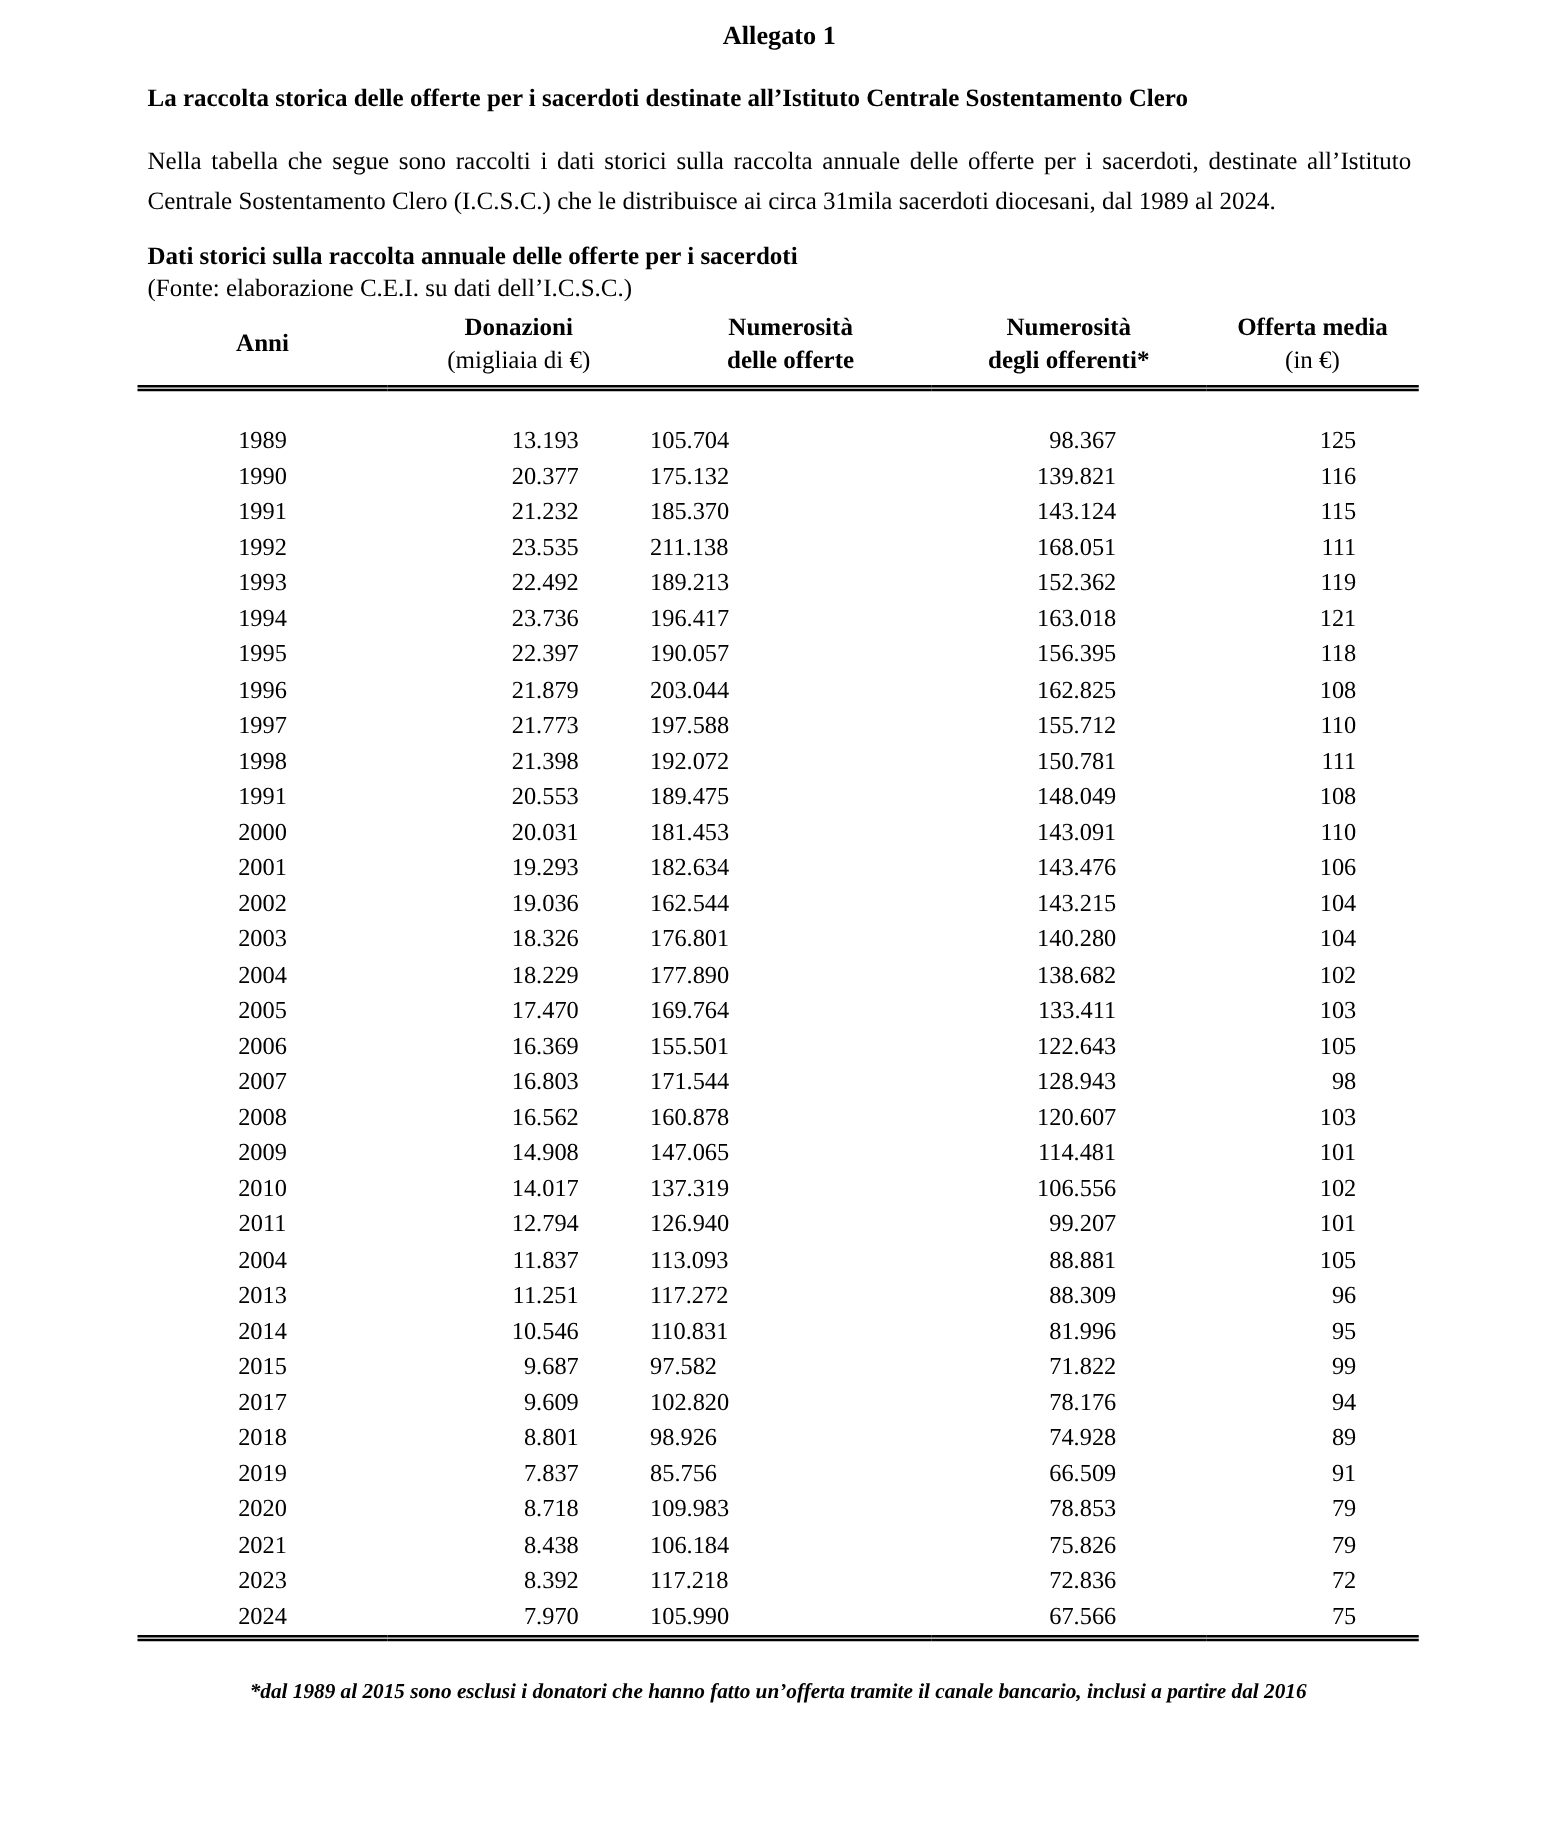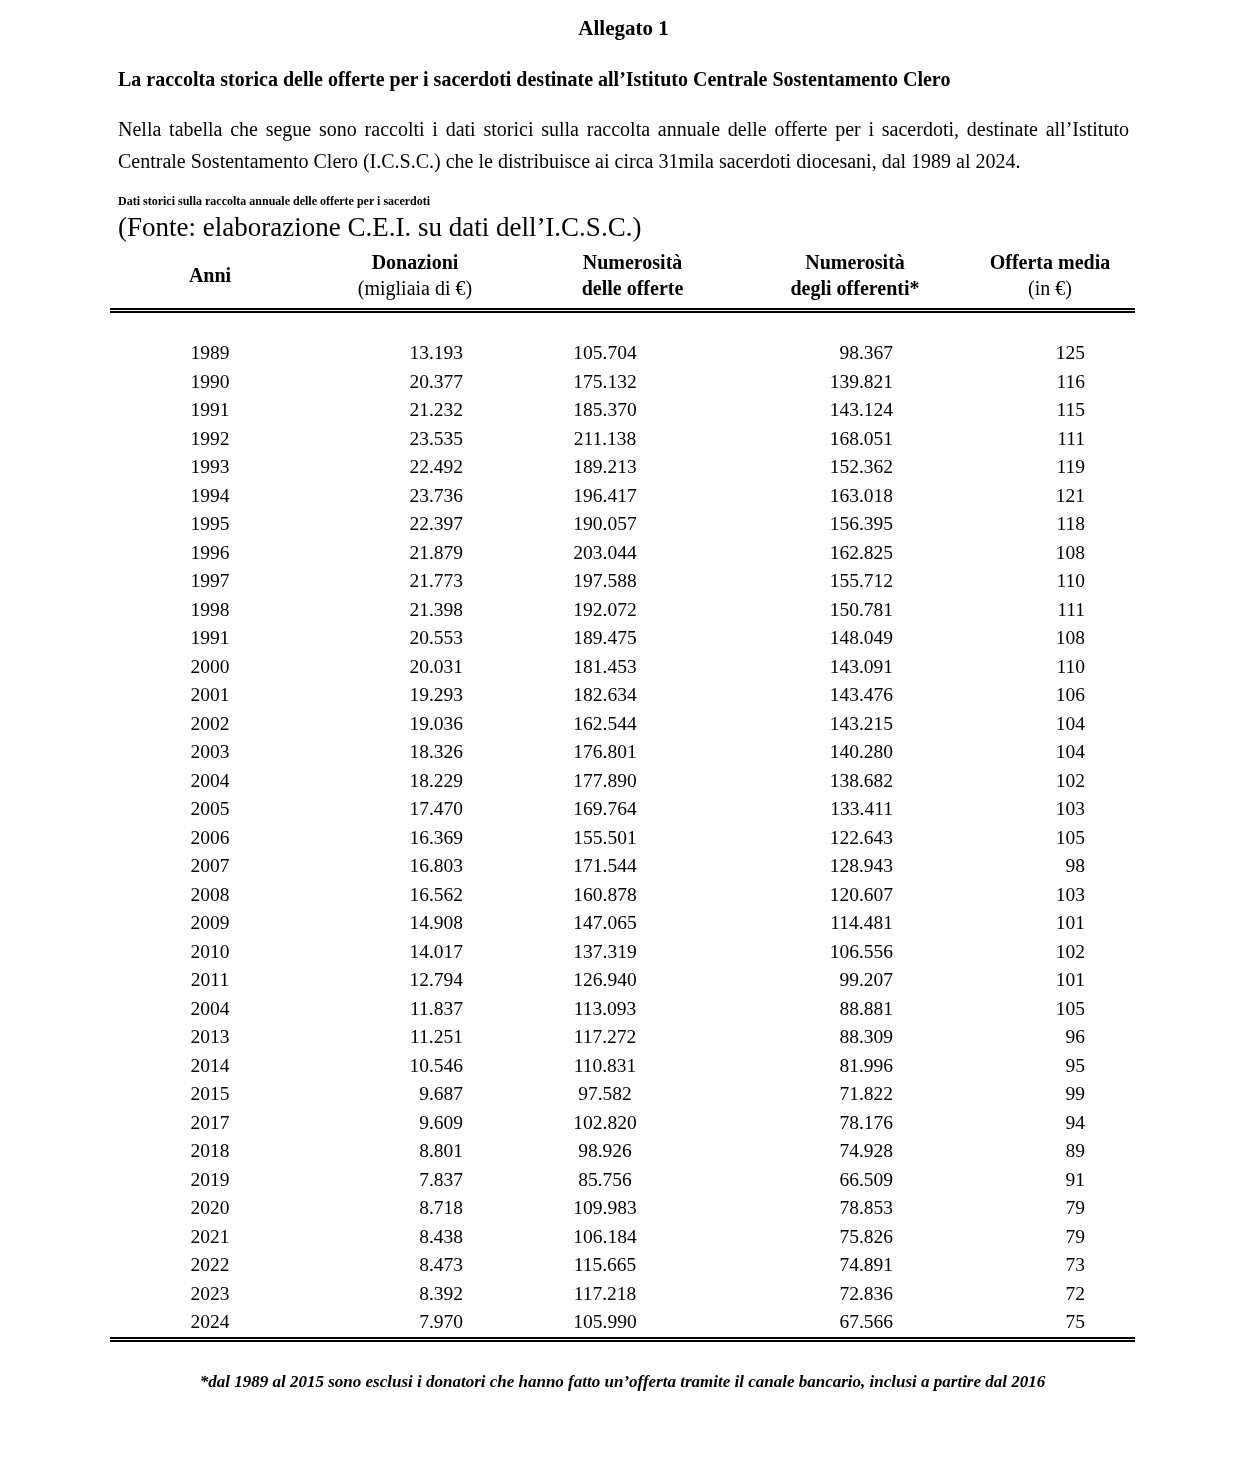"Dati storici sulla raccolta annuale" .table-title { font-size: 12px -> 20px }
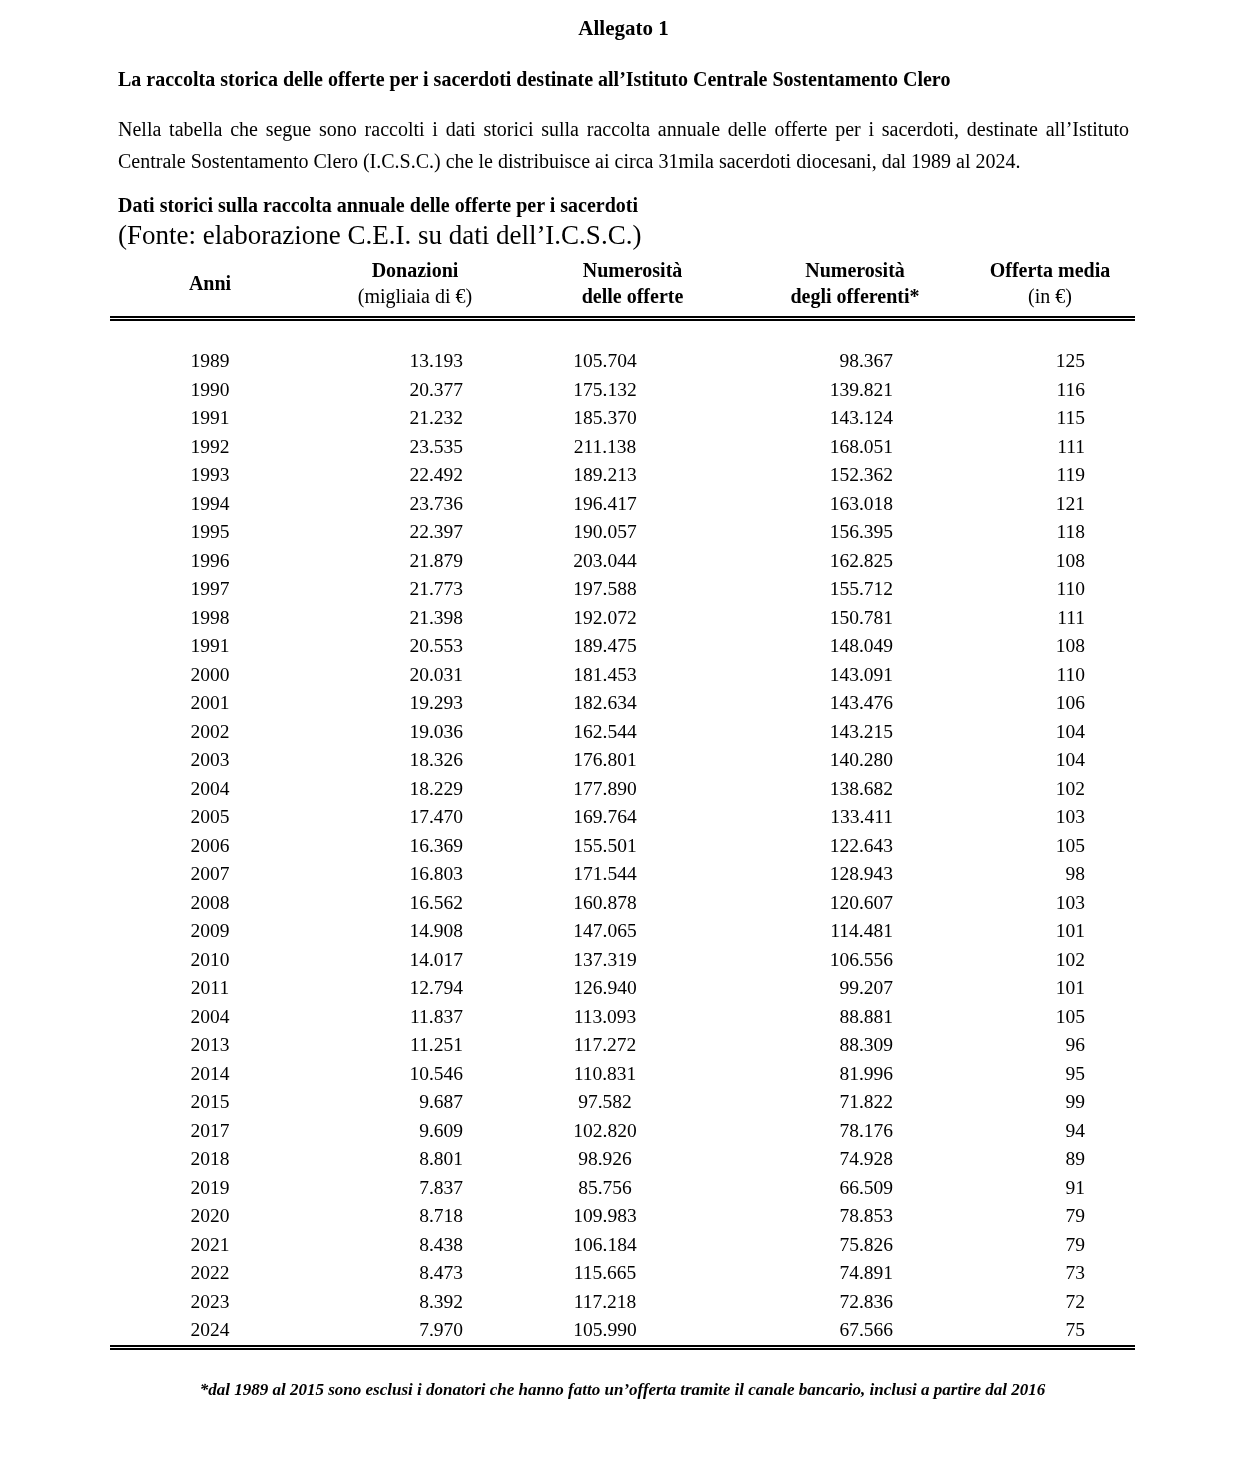"(Fonte: elaborazione C.E.I. su dati" .table-source { font-size: 27px -> 20px }
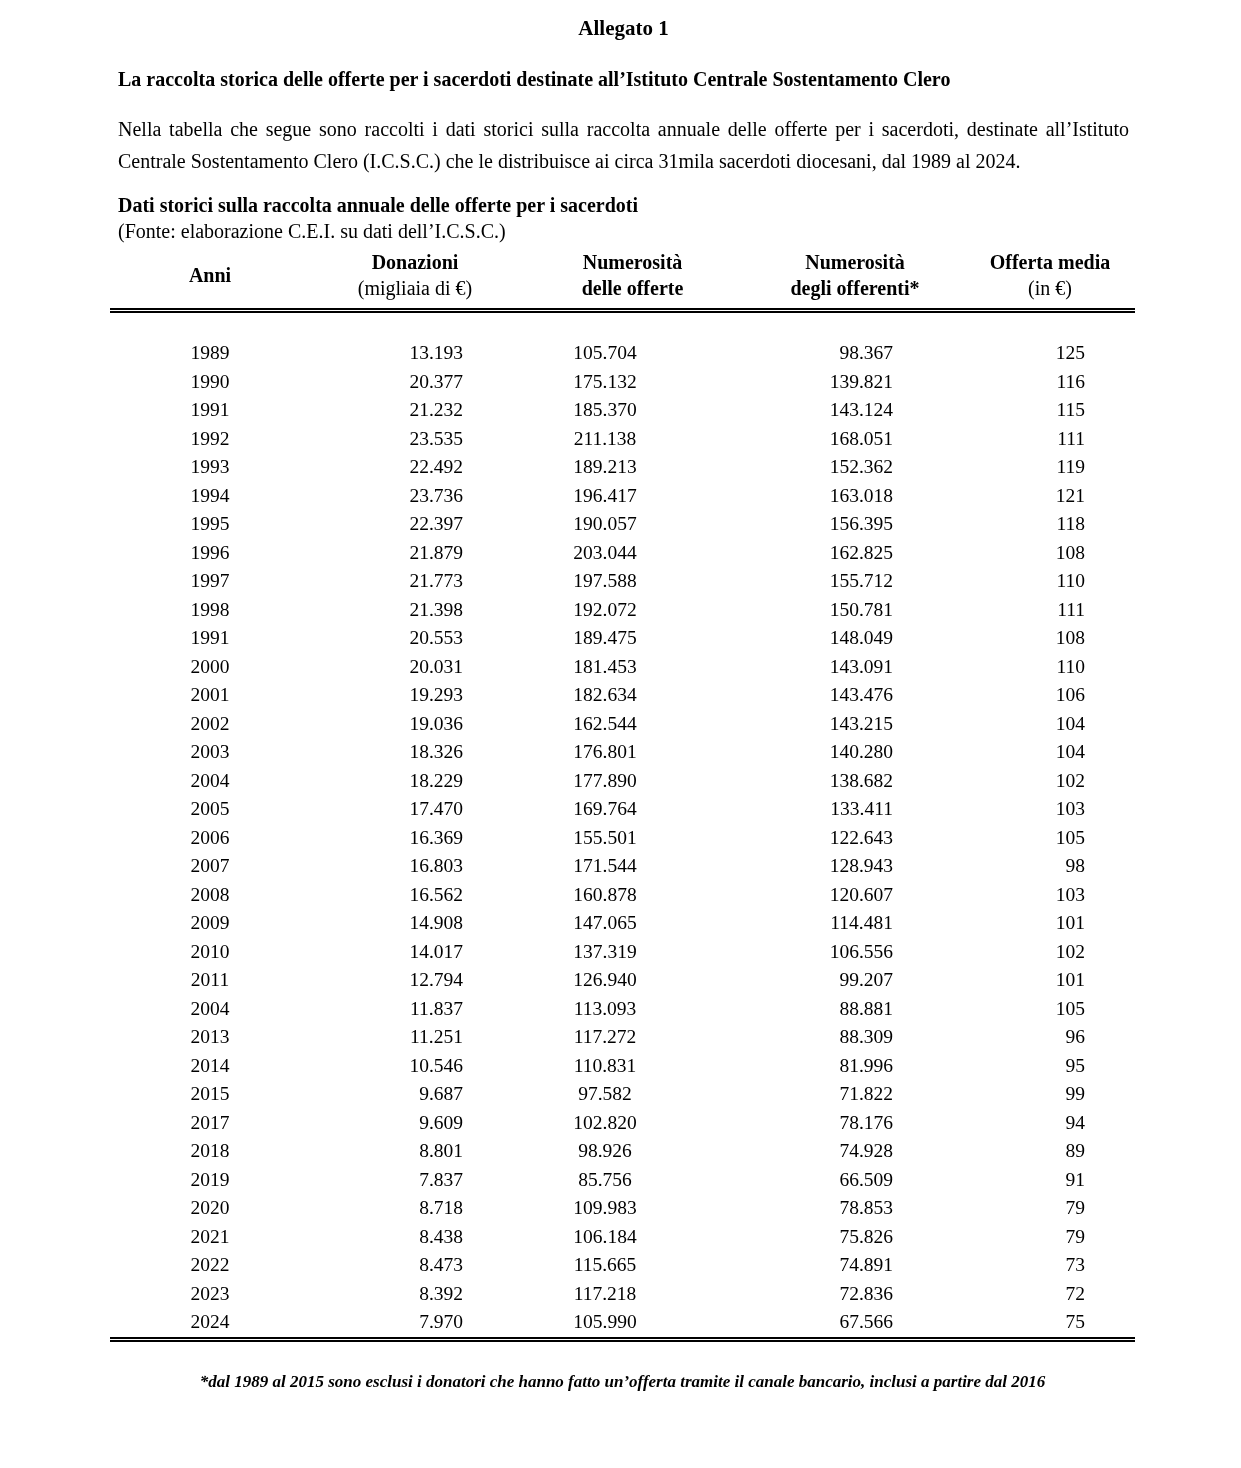"105.704" table.offerte td:nth-child(3) { text-align: center -> left }
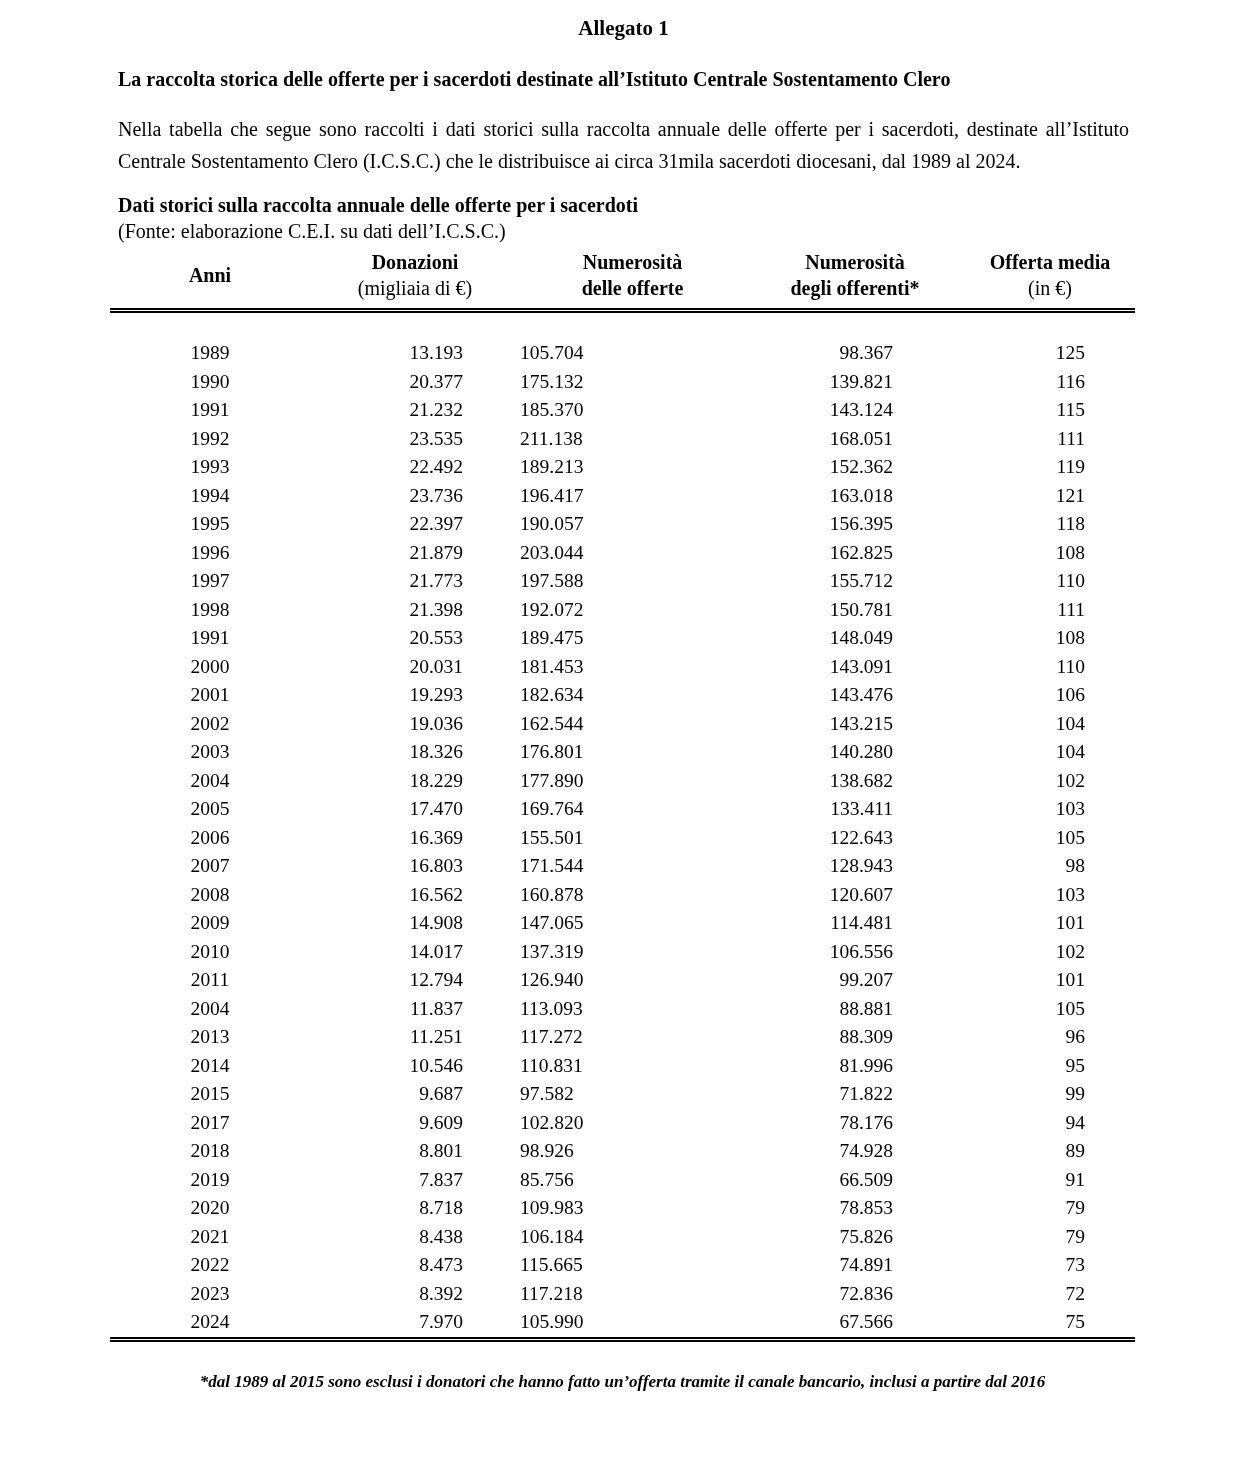"2022" tr.data-row { html: <tr> <td>2022</td> <td>8.473</td> <td>115.665</td> <td>74.891</td> <td>73</td> </tr> -> none }
